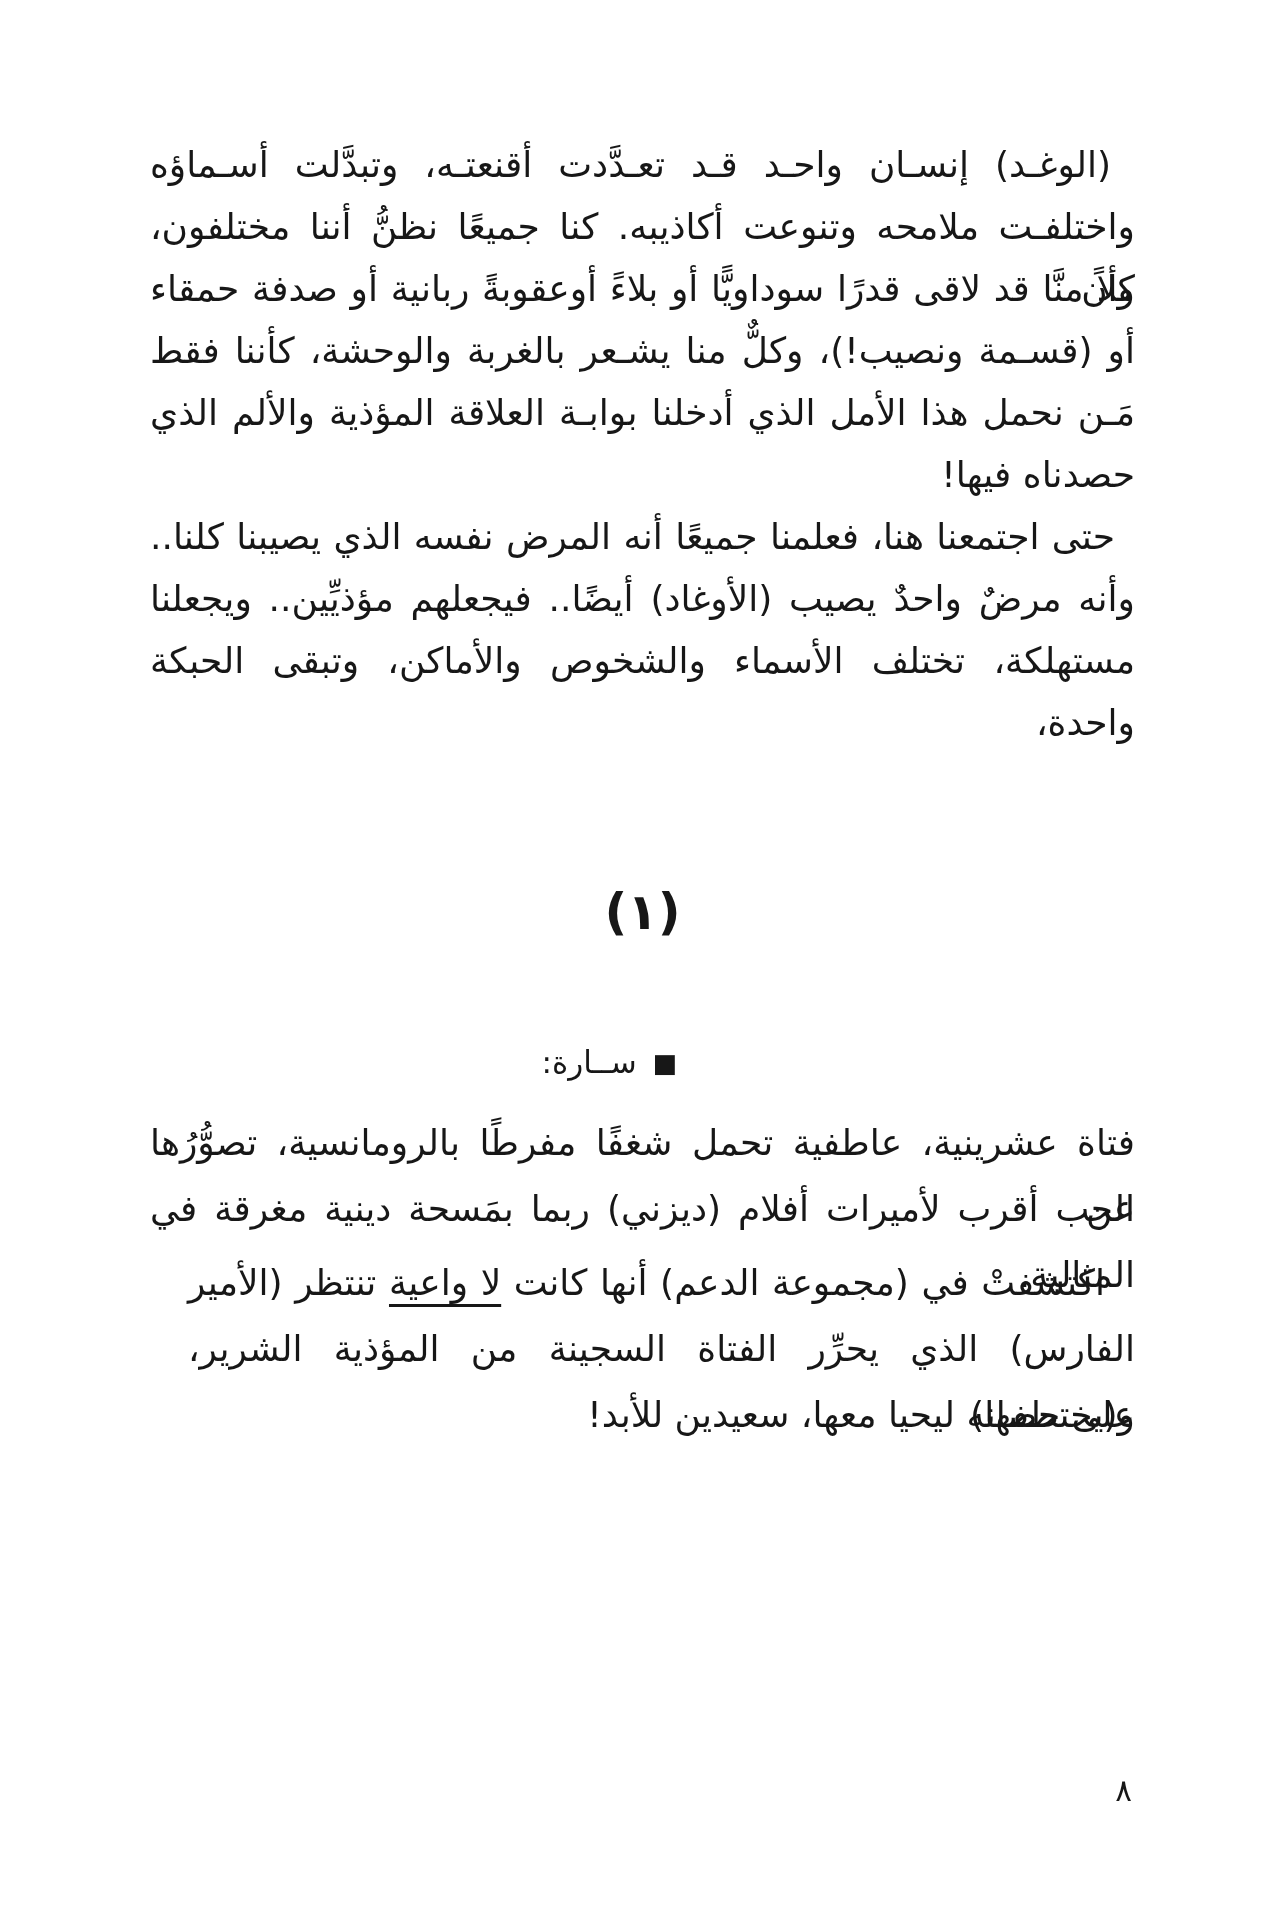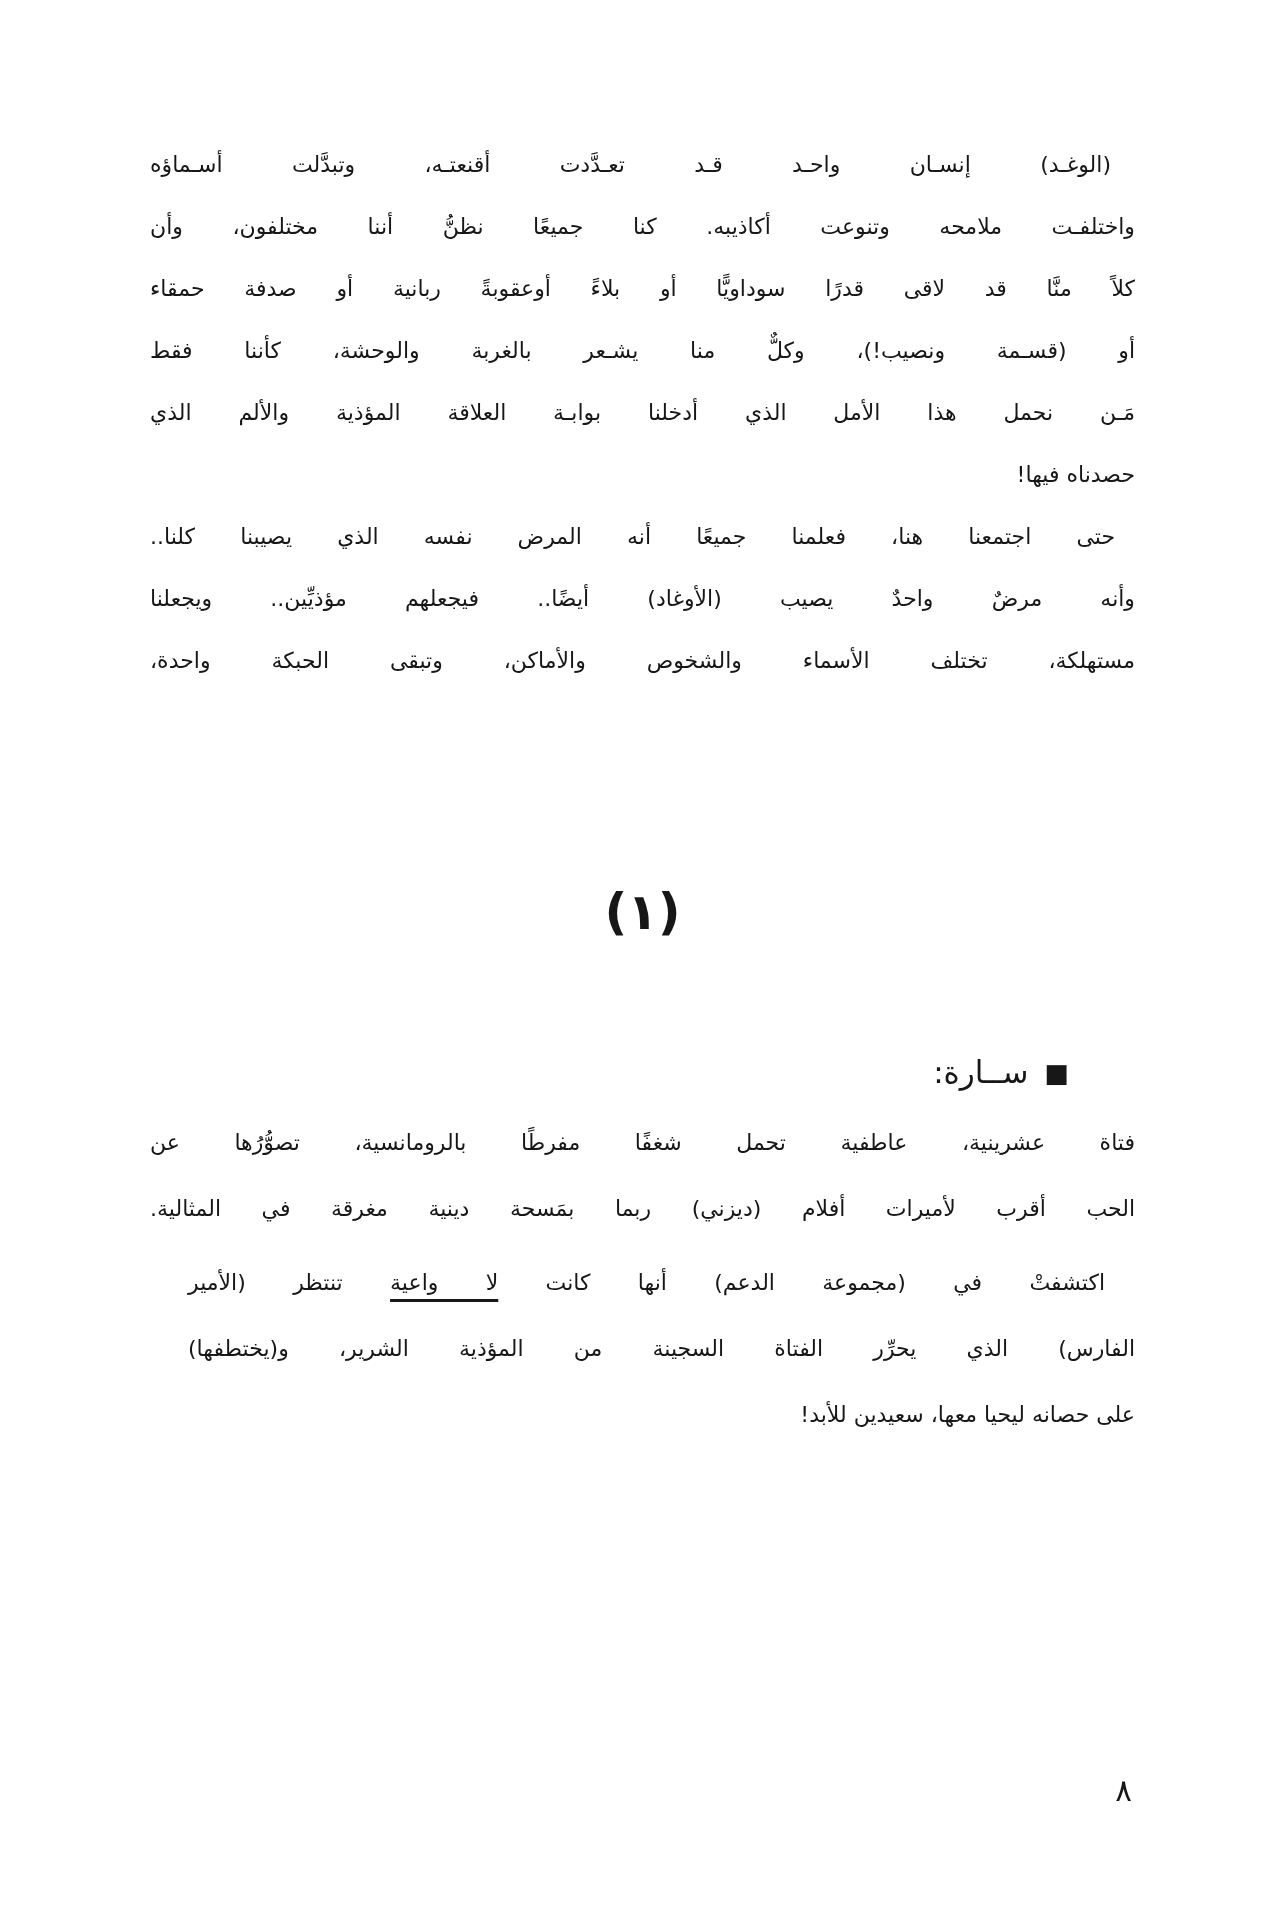"(الوغـد) إنسـان واحـد قـد تعـدَّدت" .line { font-size: 22px -> 36px }
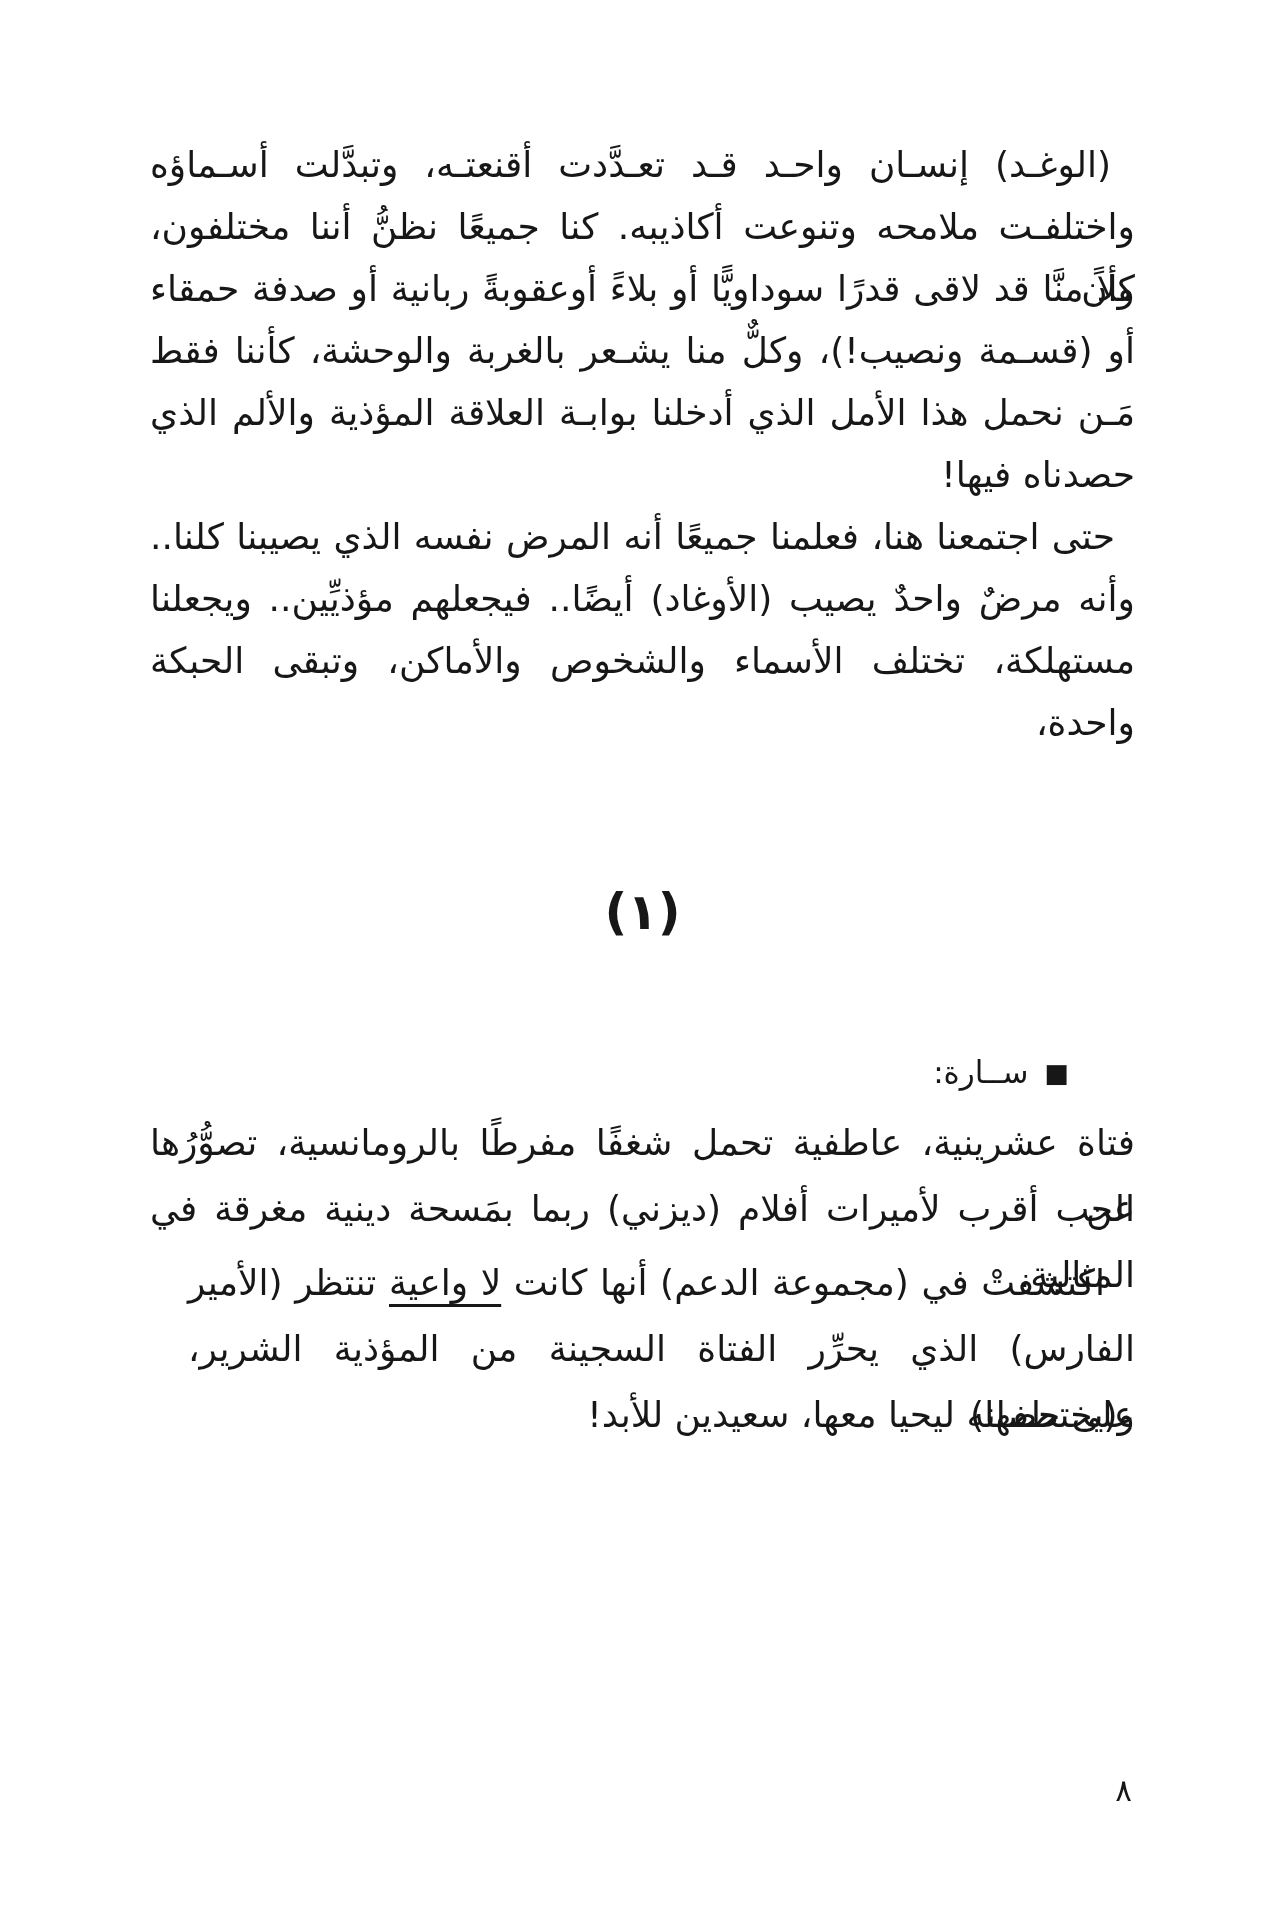"■ســارة:" .bullet-row { line-height: 80px -> 60px; text-align: right -> center }
